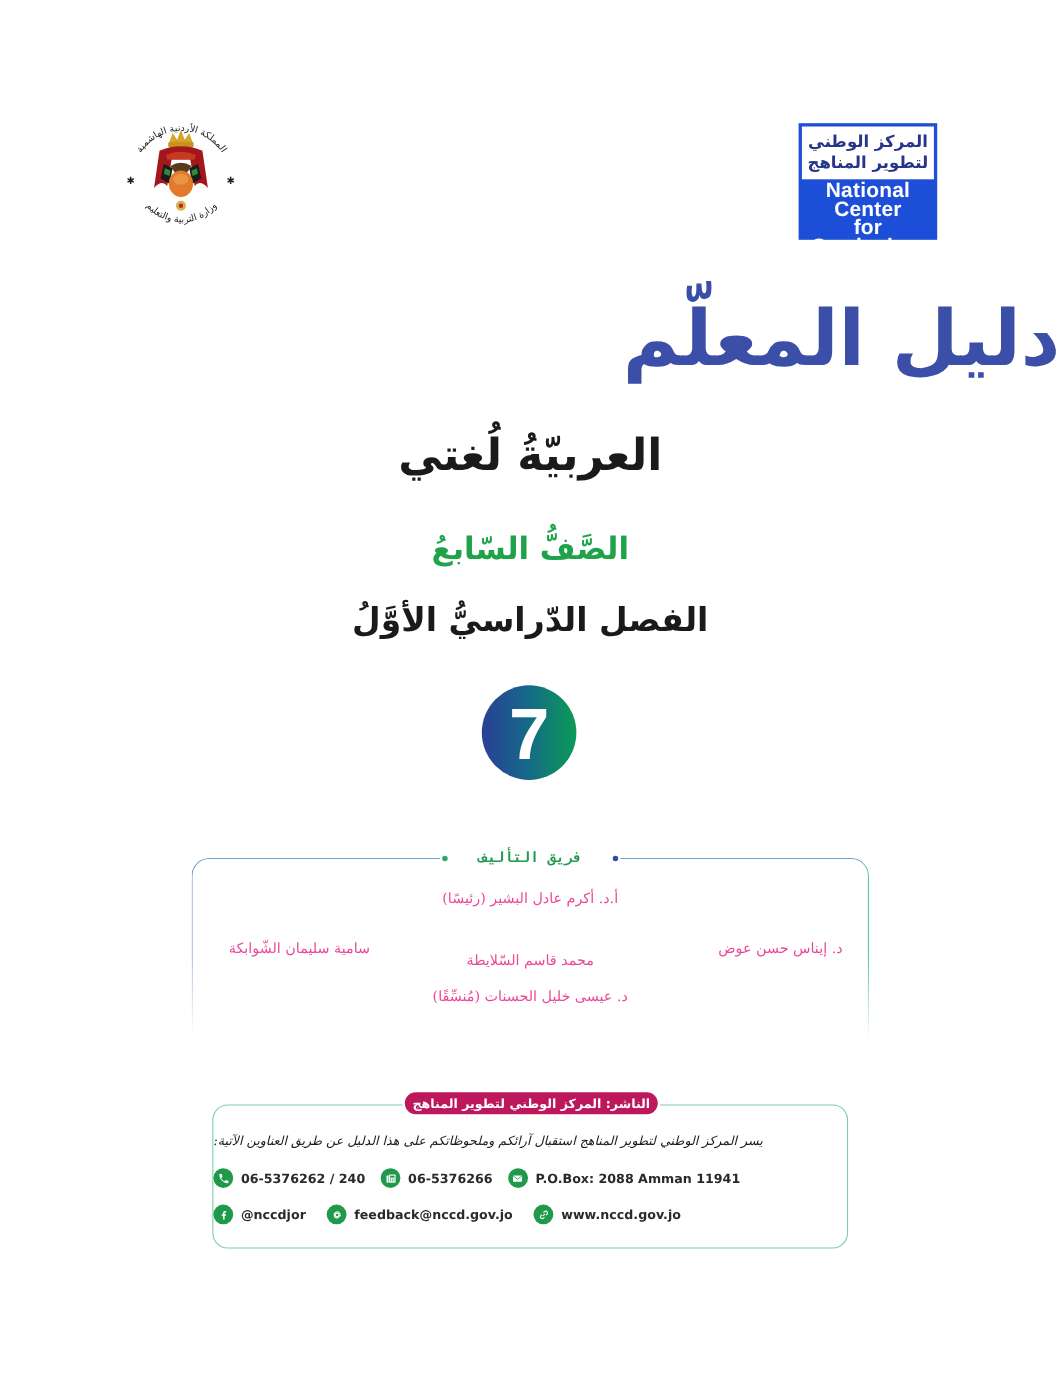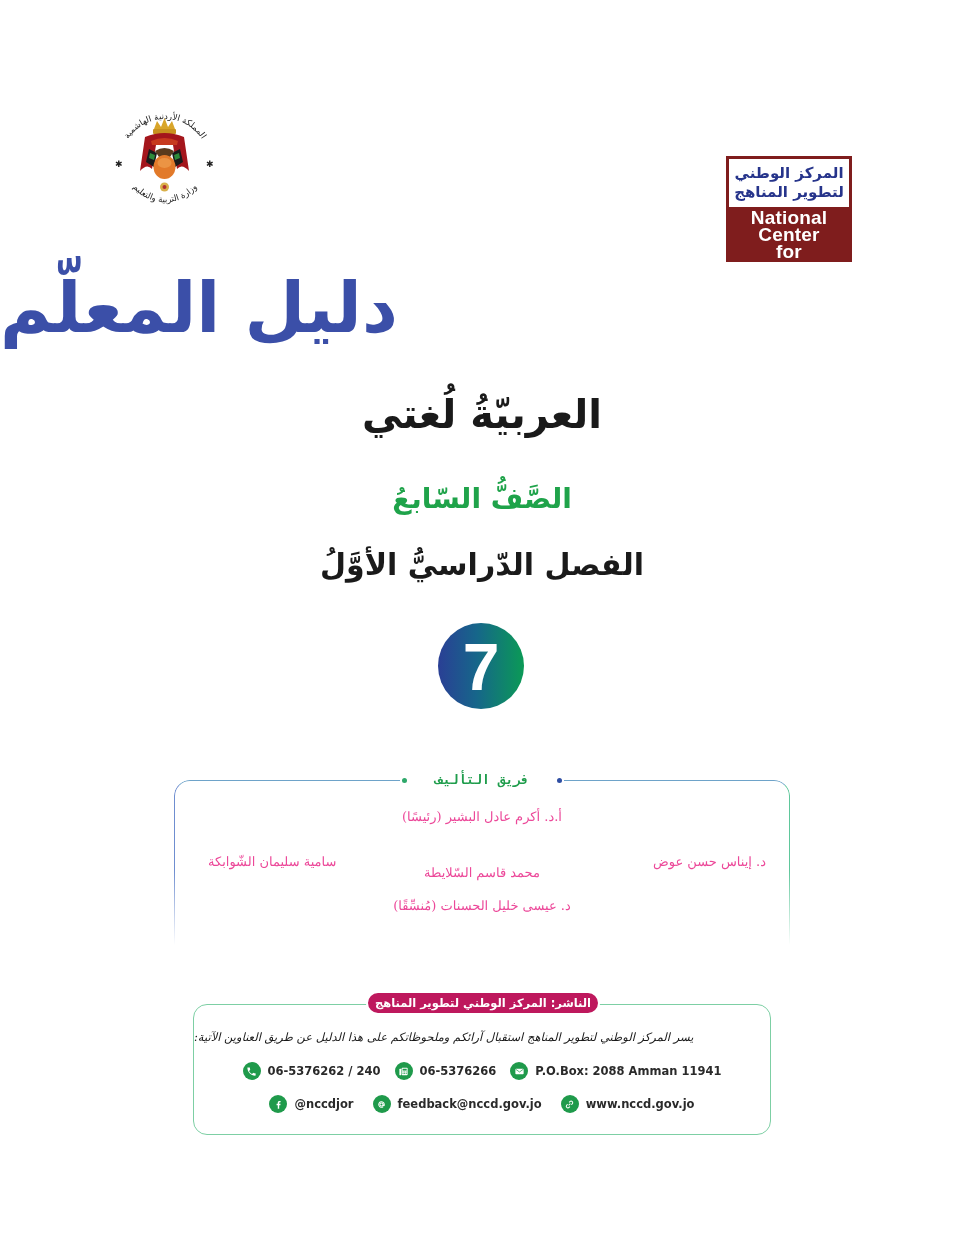"المركز الوطني" .nccd-logo { background: #7f1d1d -> #1d4ed8; margin-top: 44px -> none }
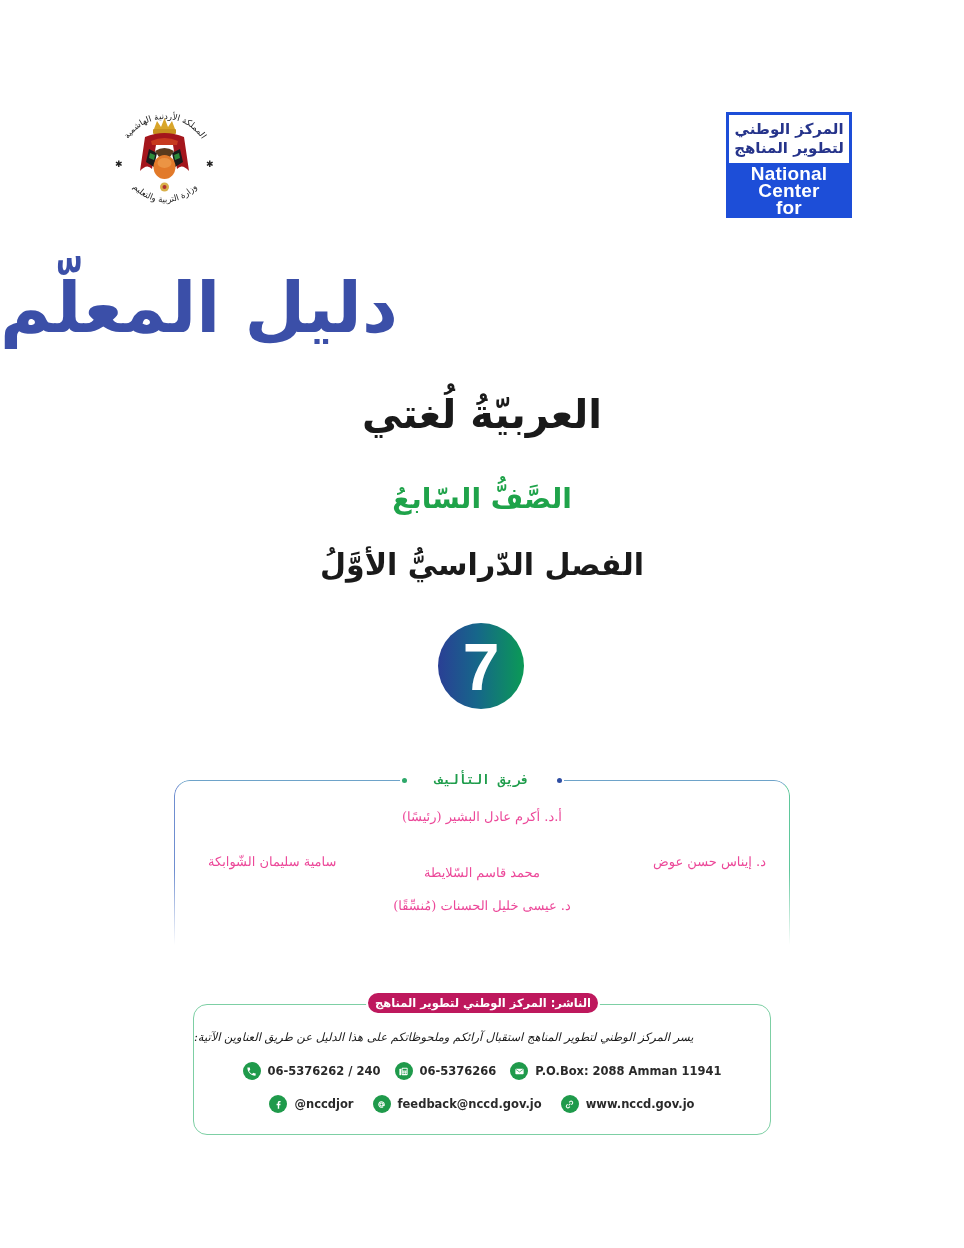"دليل المعلّم" .main-title { text-align: left -> right }
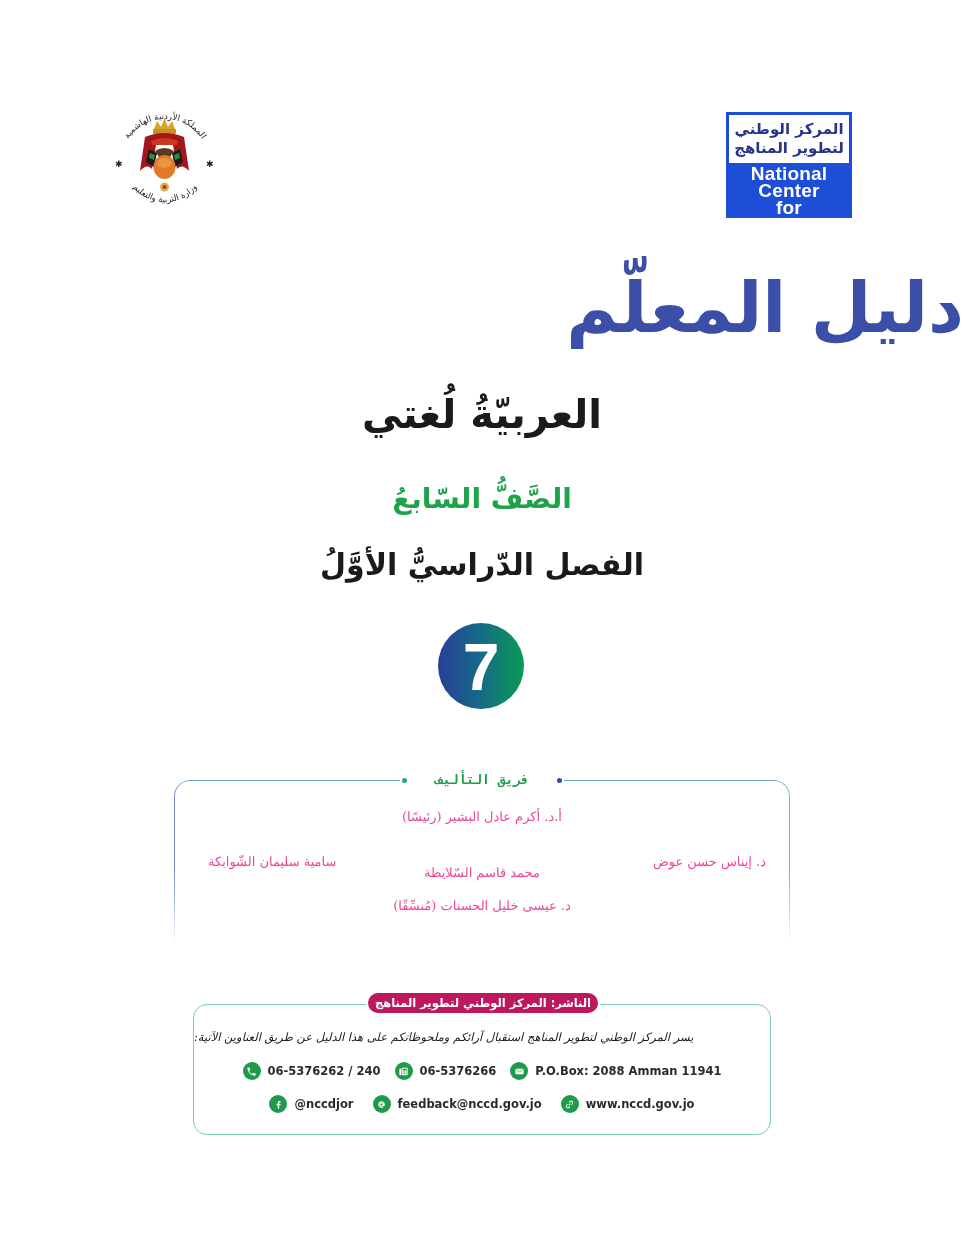"06-5376262 / 240" .contact-row { justify-content: center -> flex-start }
